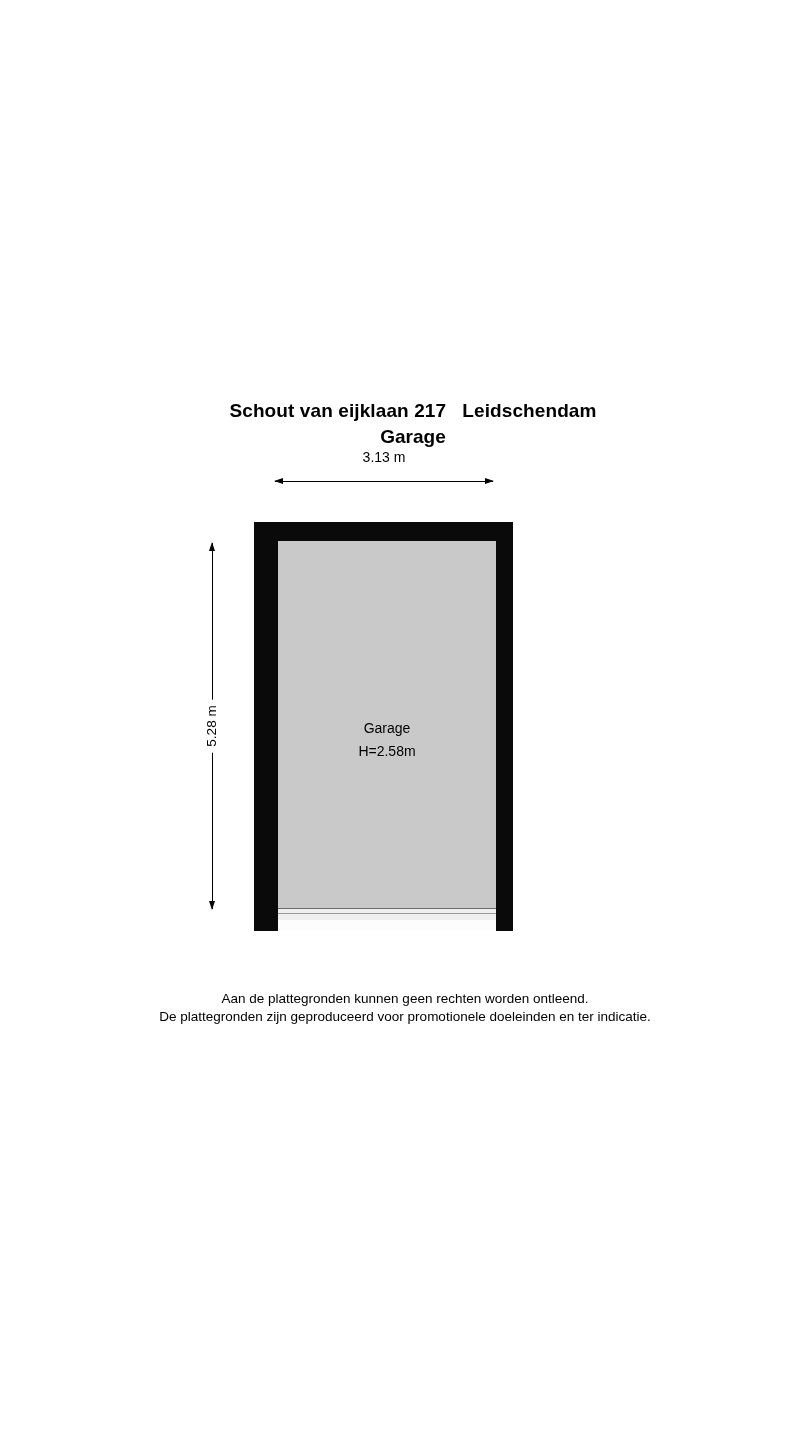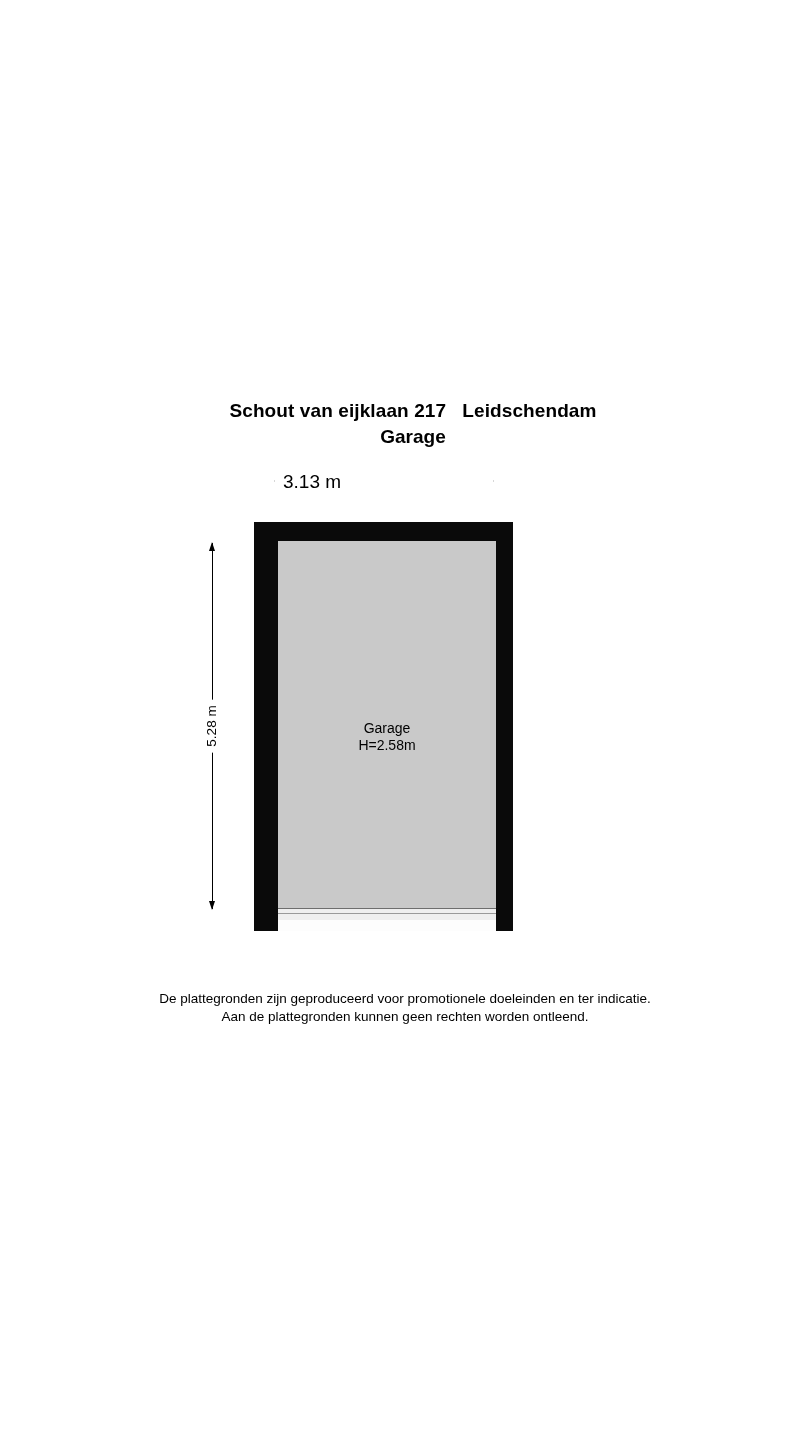"3.13 m" .dim-top-label { font-size: 19px -> 14px; text-align: left -> center; top: 473px -> 448px }
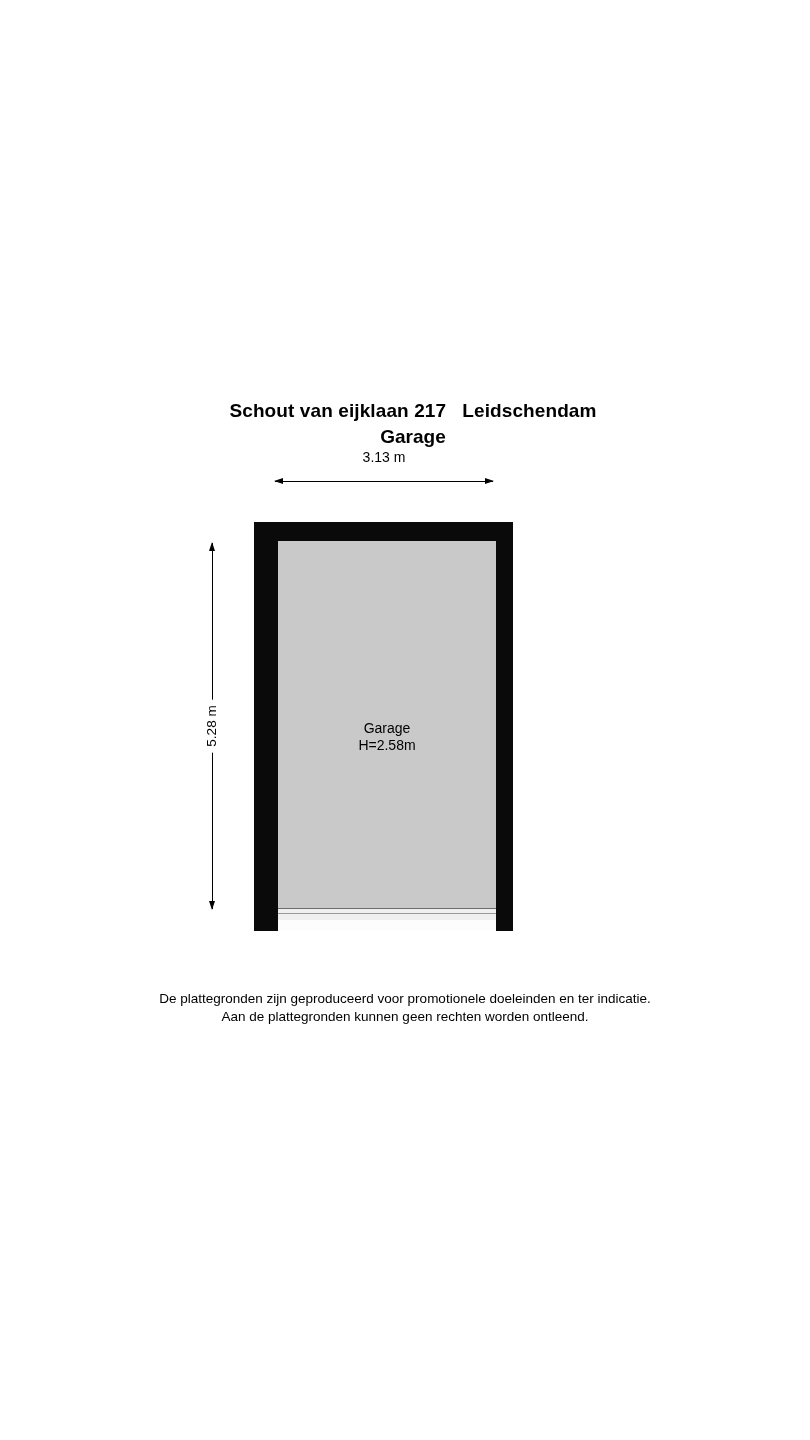"H=2.58m" .room-label .l2 { margin-top: 1px -> 7px }
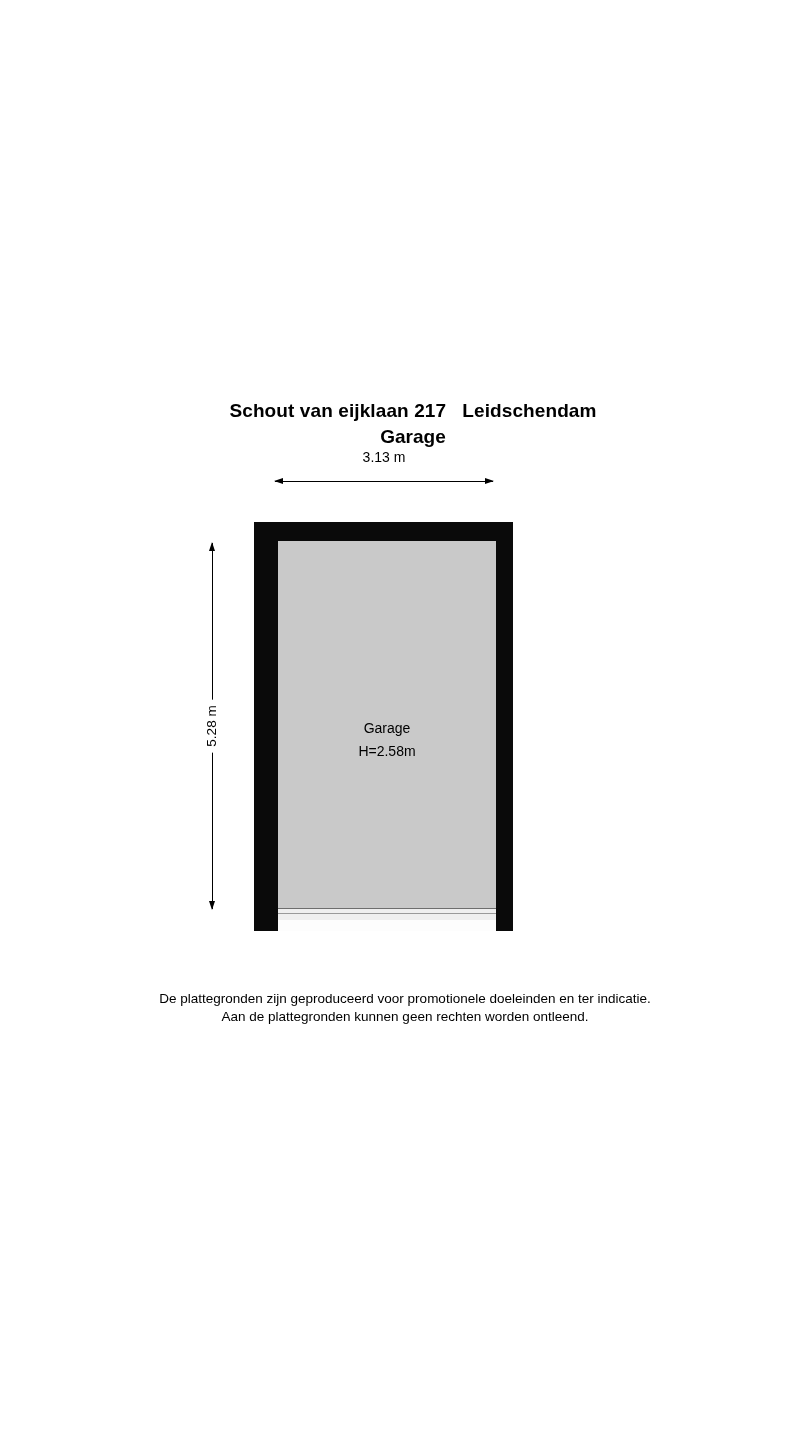"De plattegronden zijn geproduceerd voor" div { order: before "Aan de plattegronden kunnen geen" -> after "Aan de plattegronden kunnen geen" }
